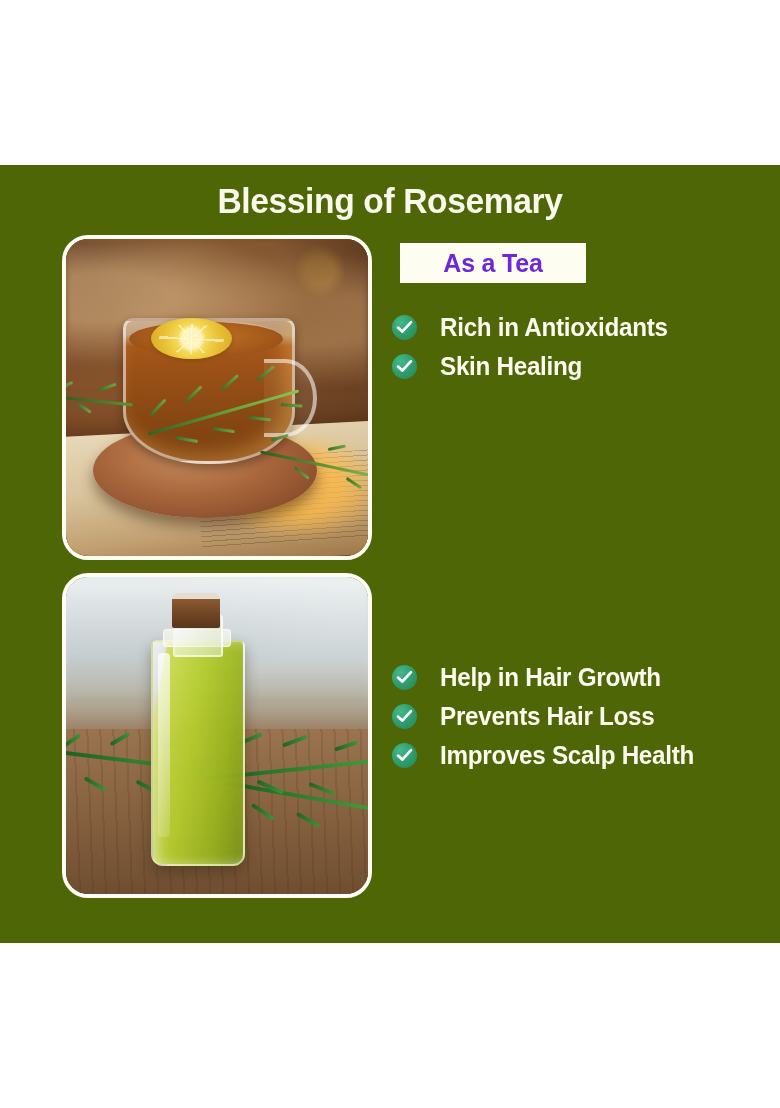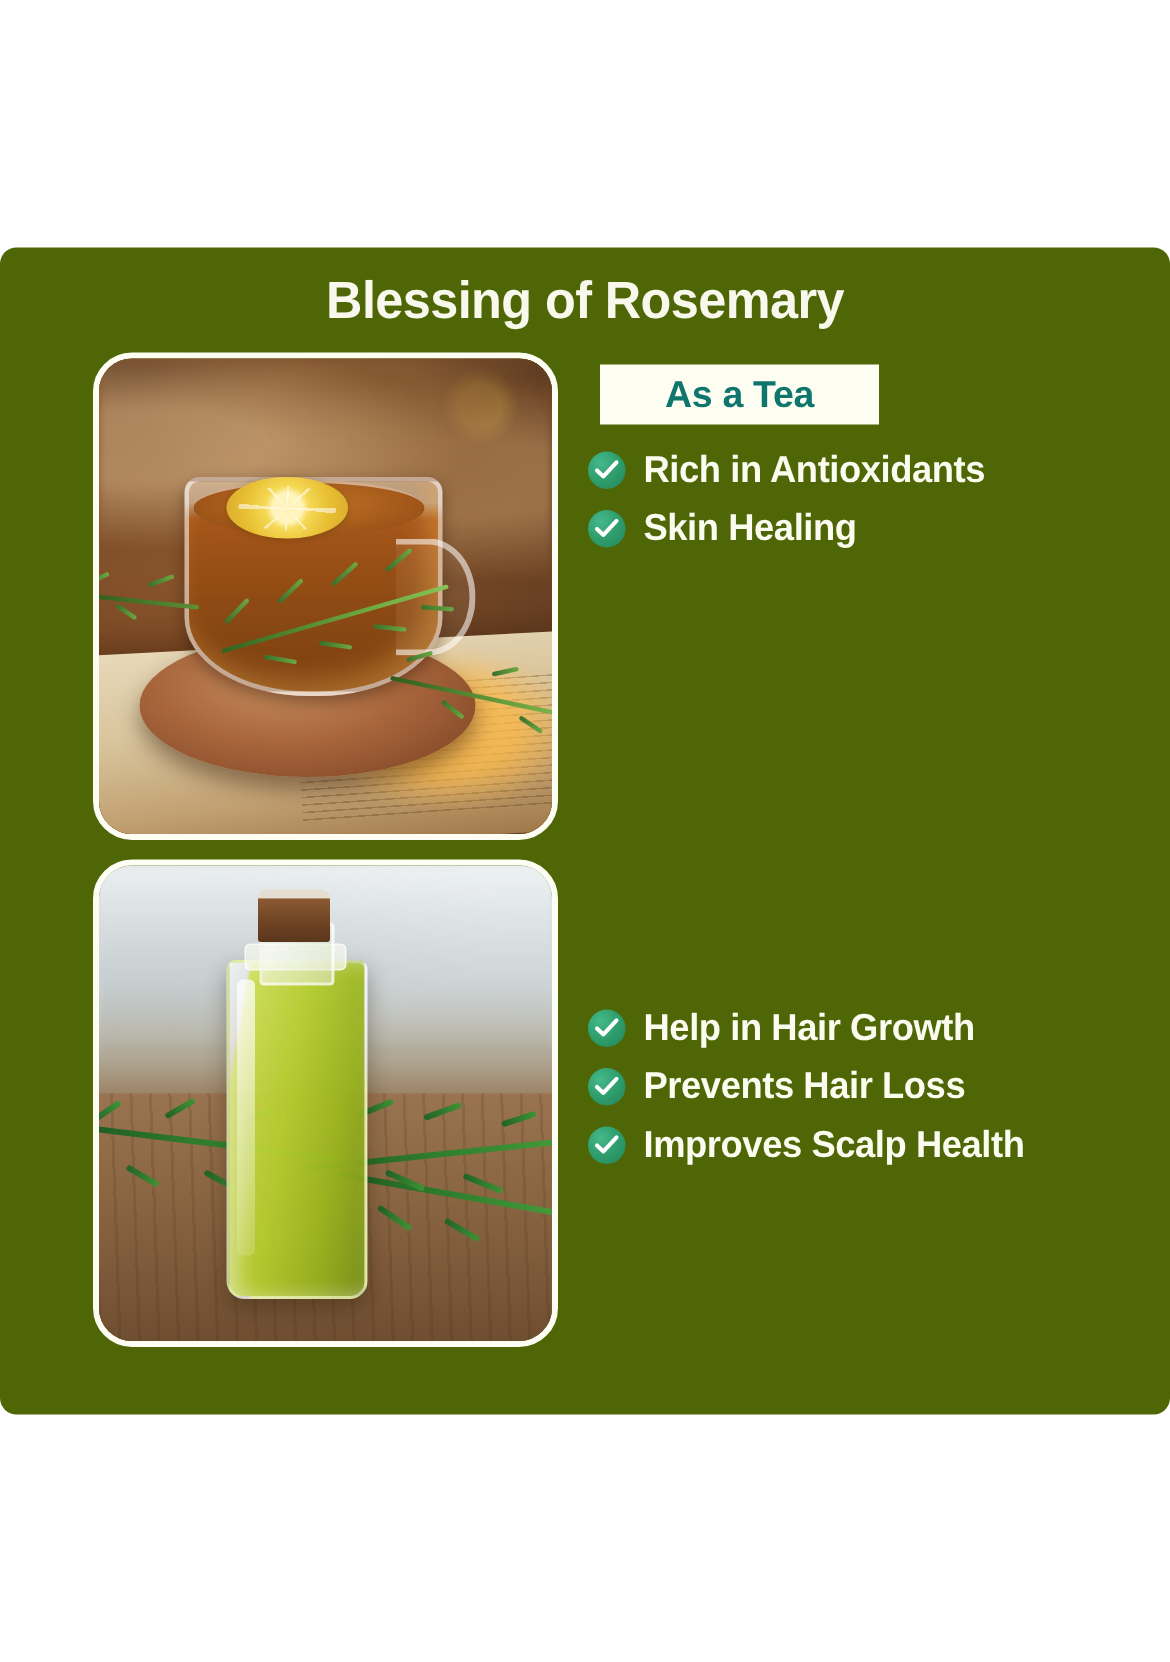"Blessing of Rosemary" #infographic { border-radius: 11px -> none }
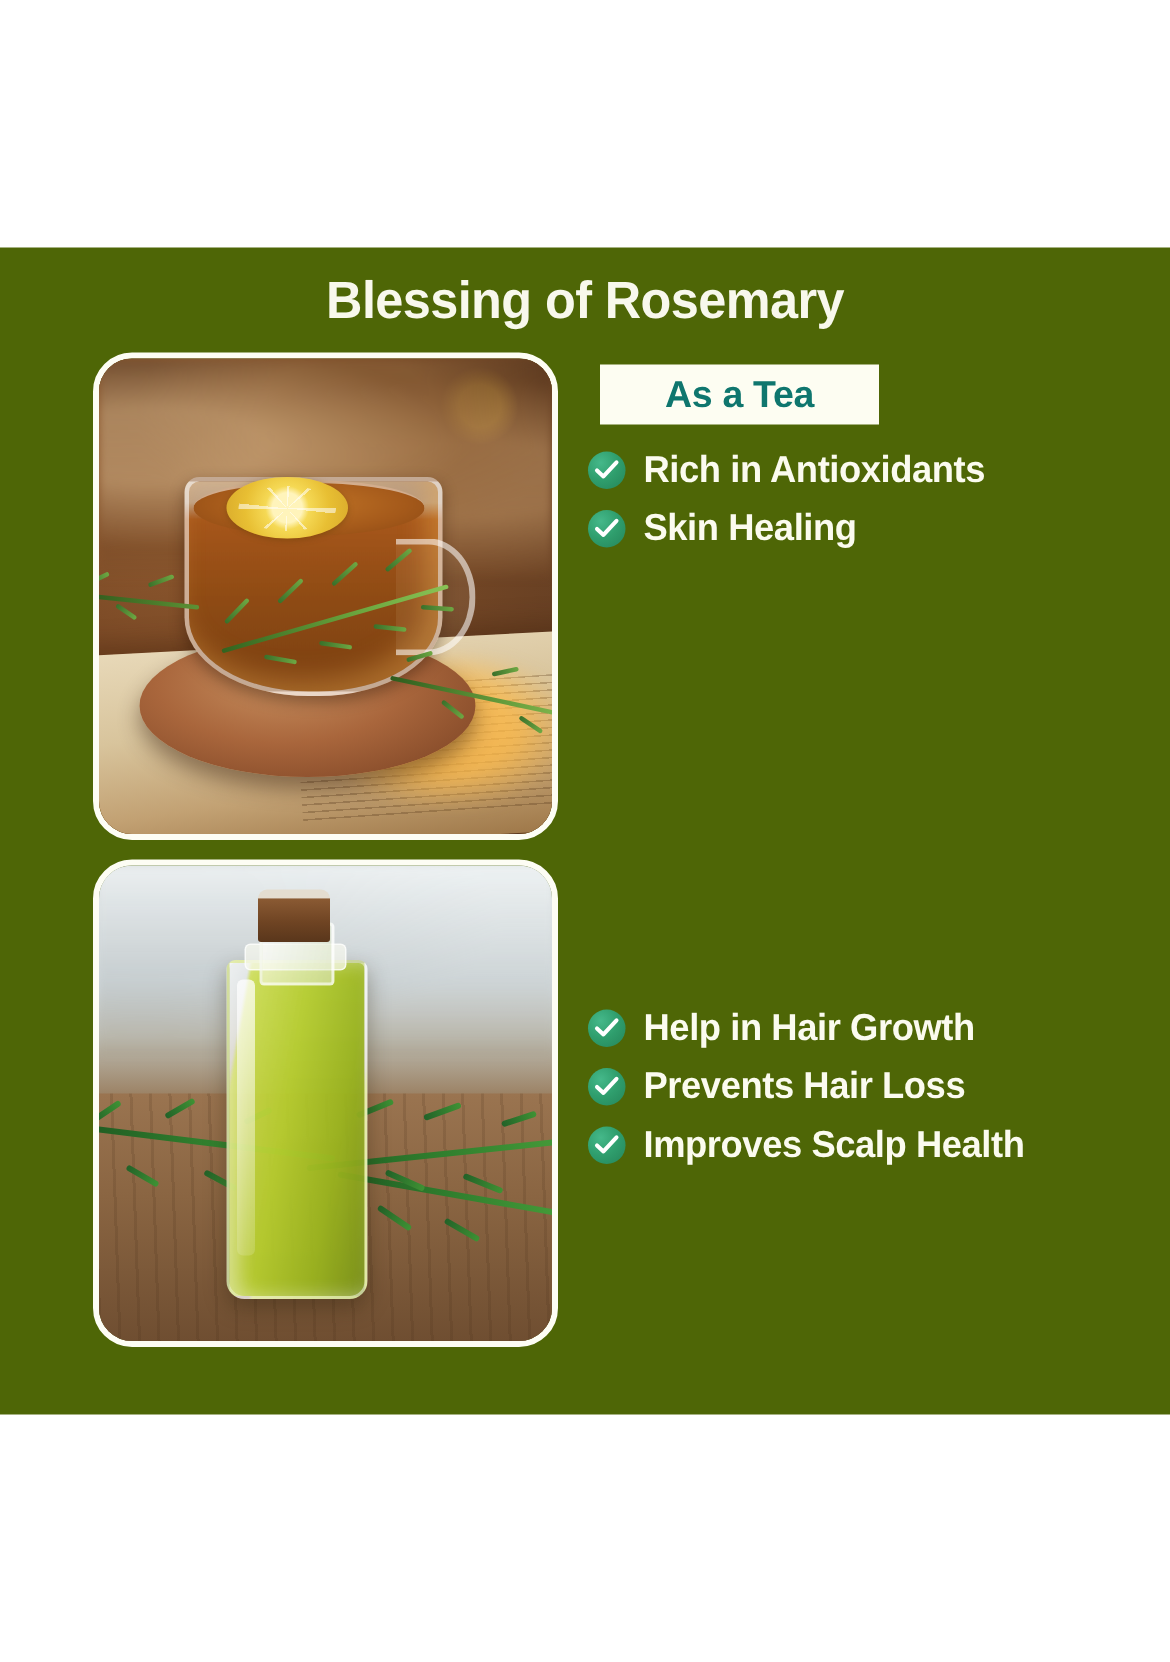"As a Tea" .badge { color: #0f766e -> #6d28d9 }
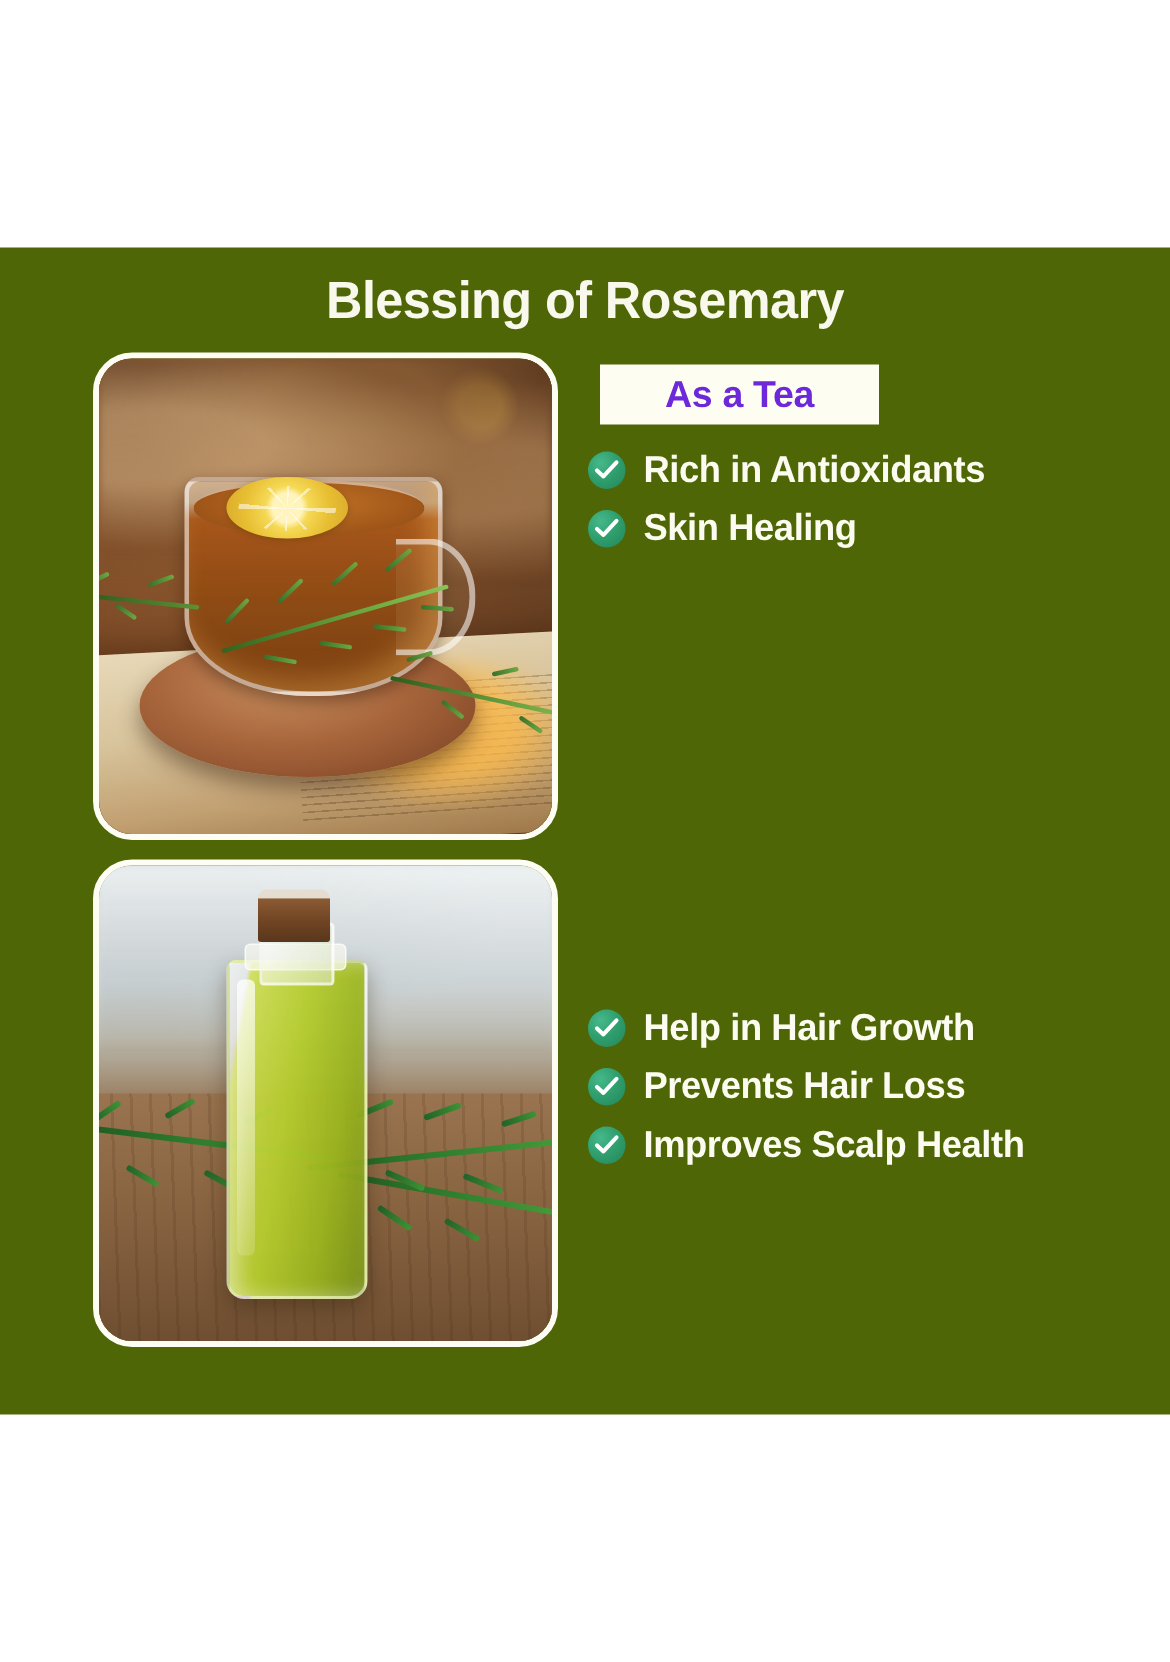"Rich in Antioxidants" .benefit-item { align-items: flex-start -> flex-end; gap: none -> 11px }
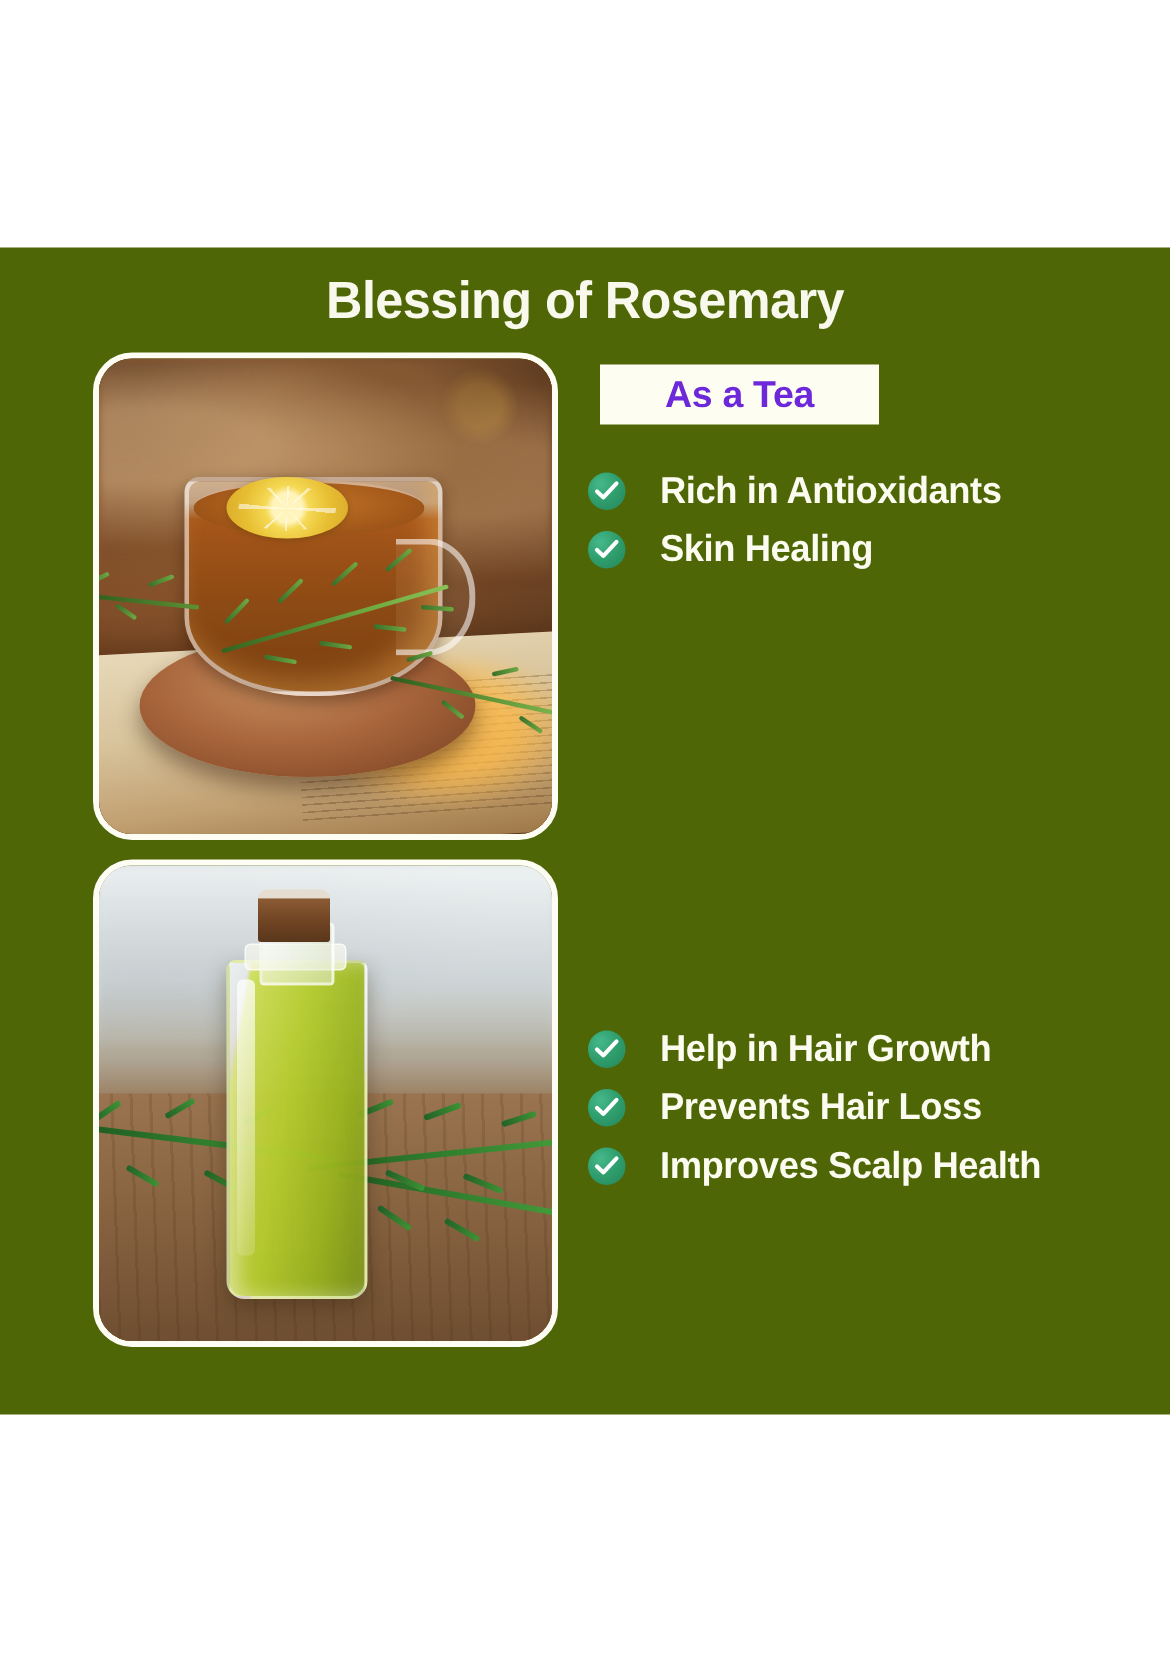"Help in Hair Growth" #list-oil { top: 508px -> 486px }
